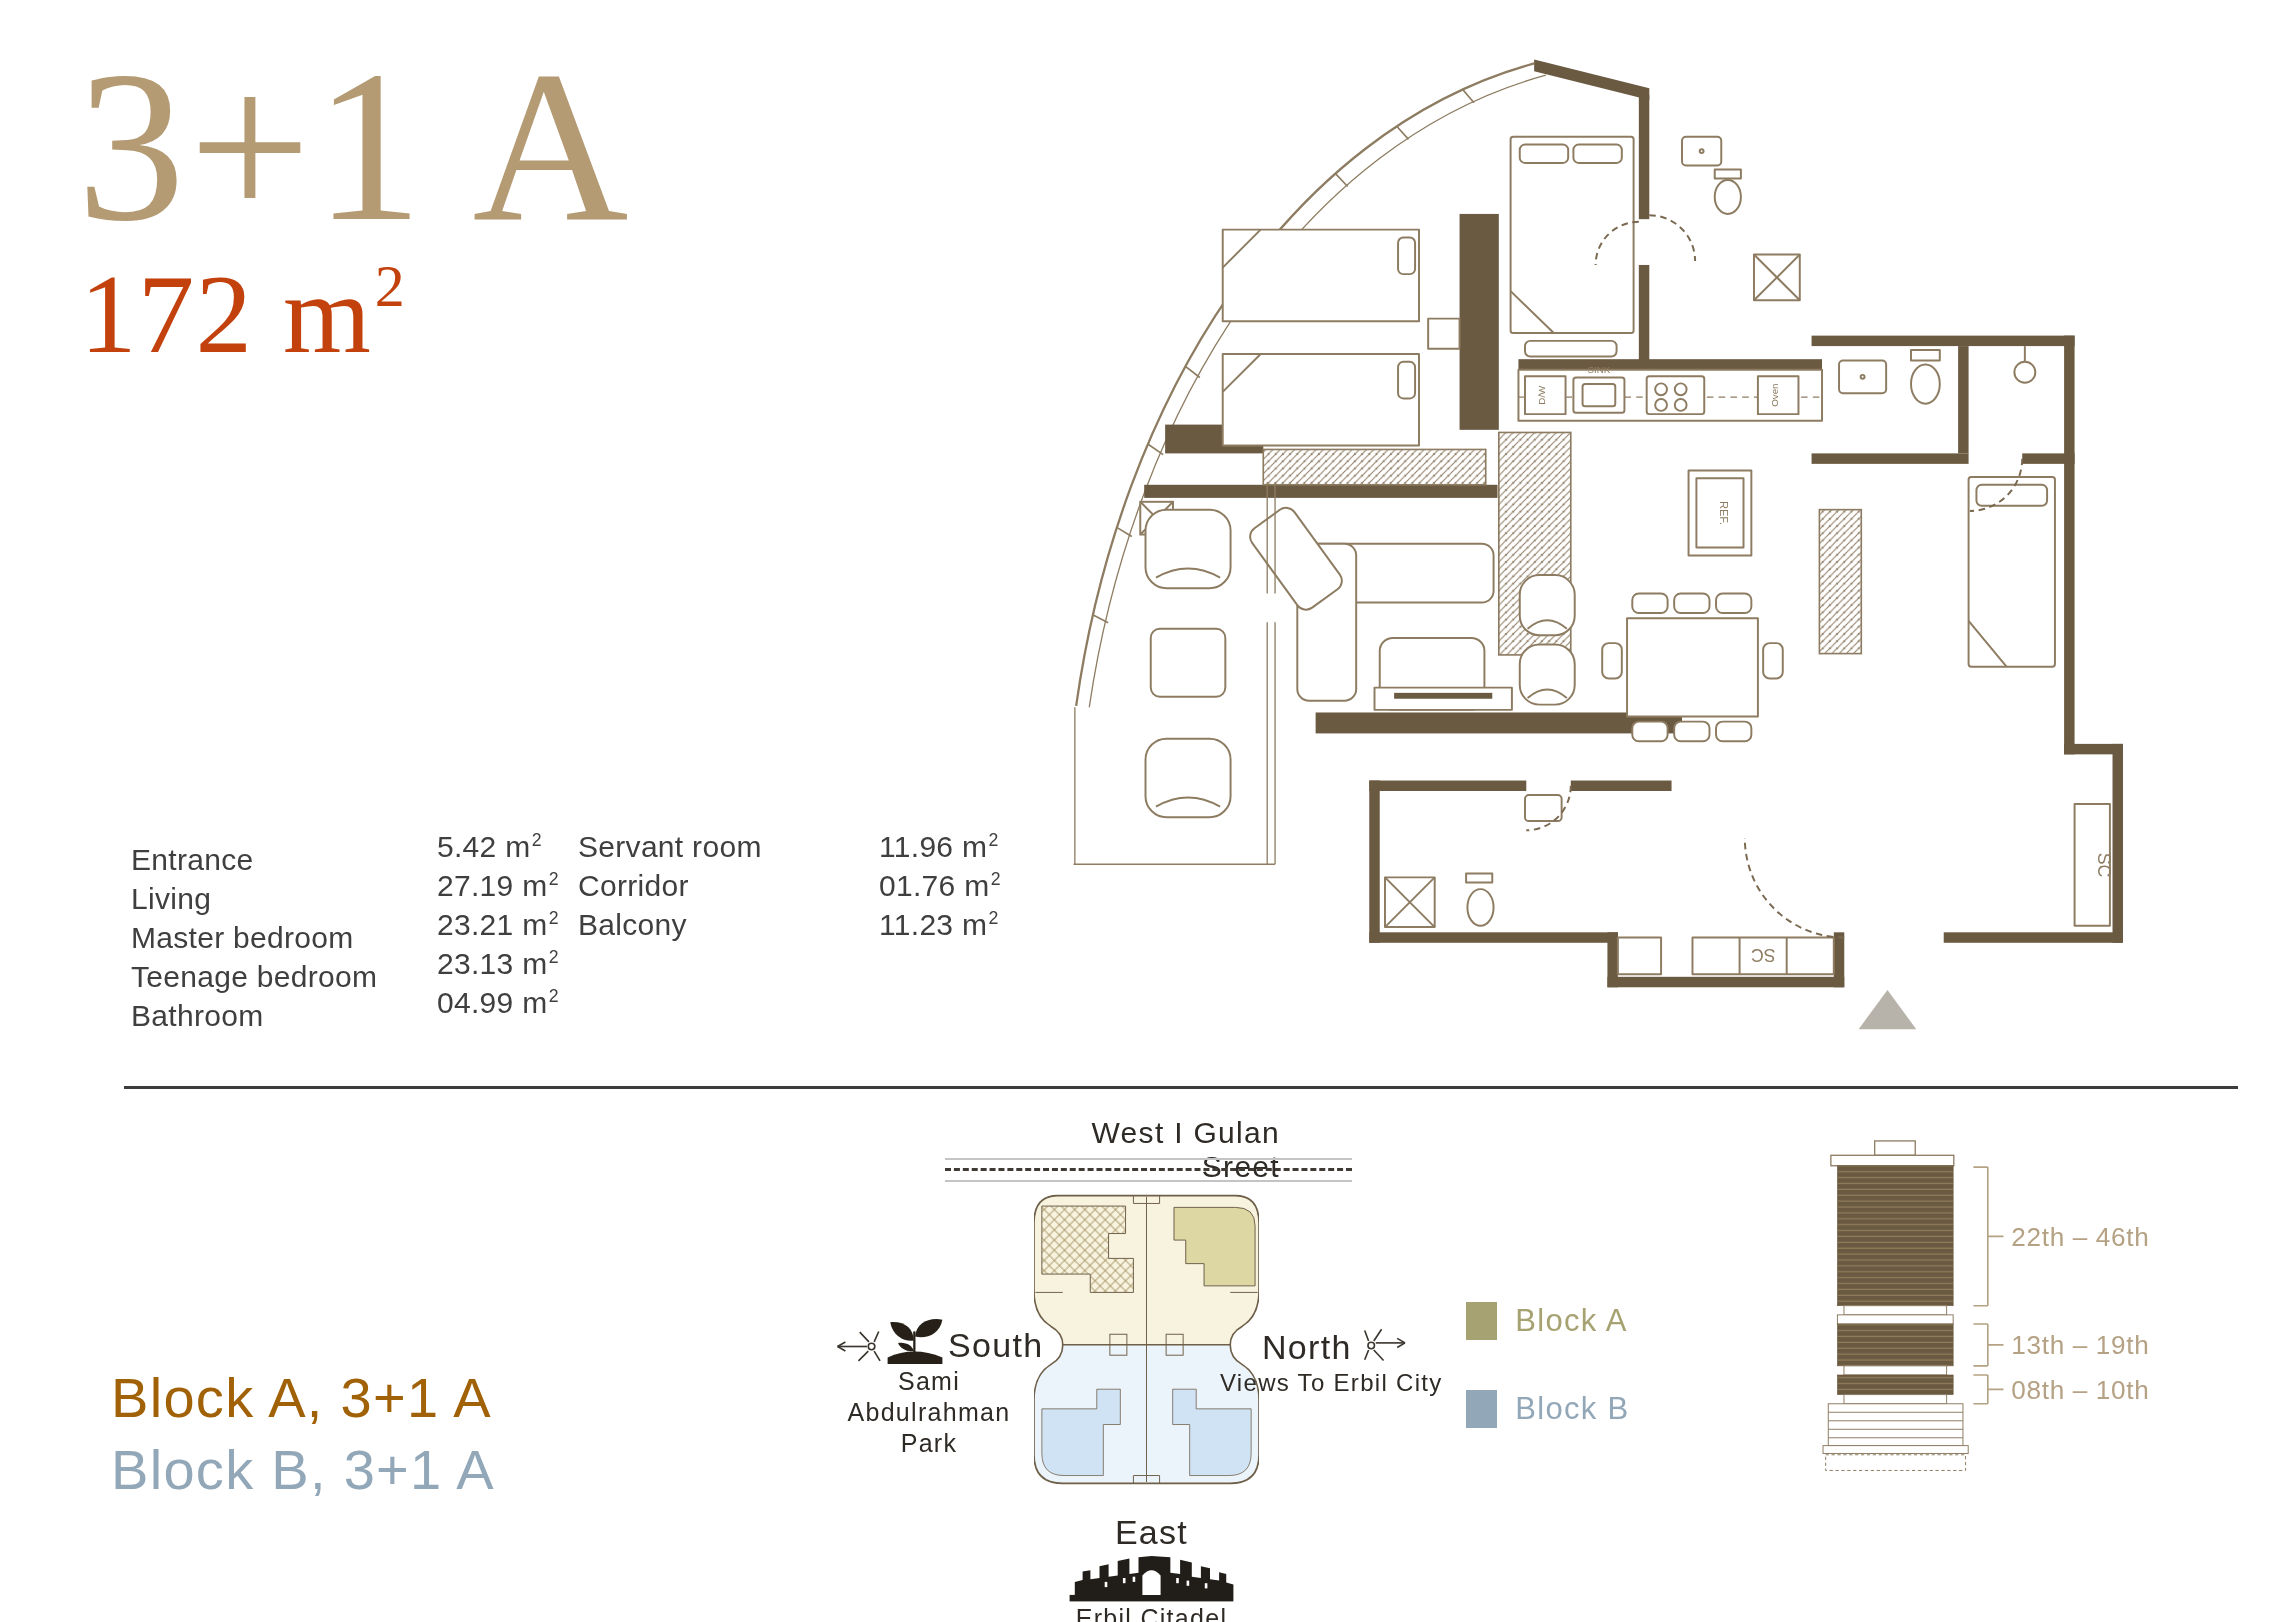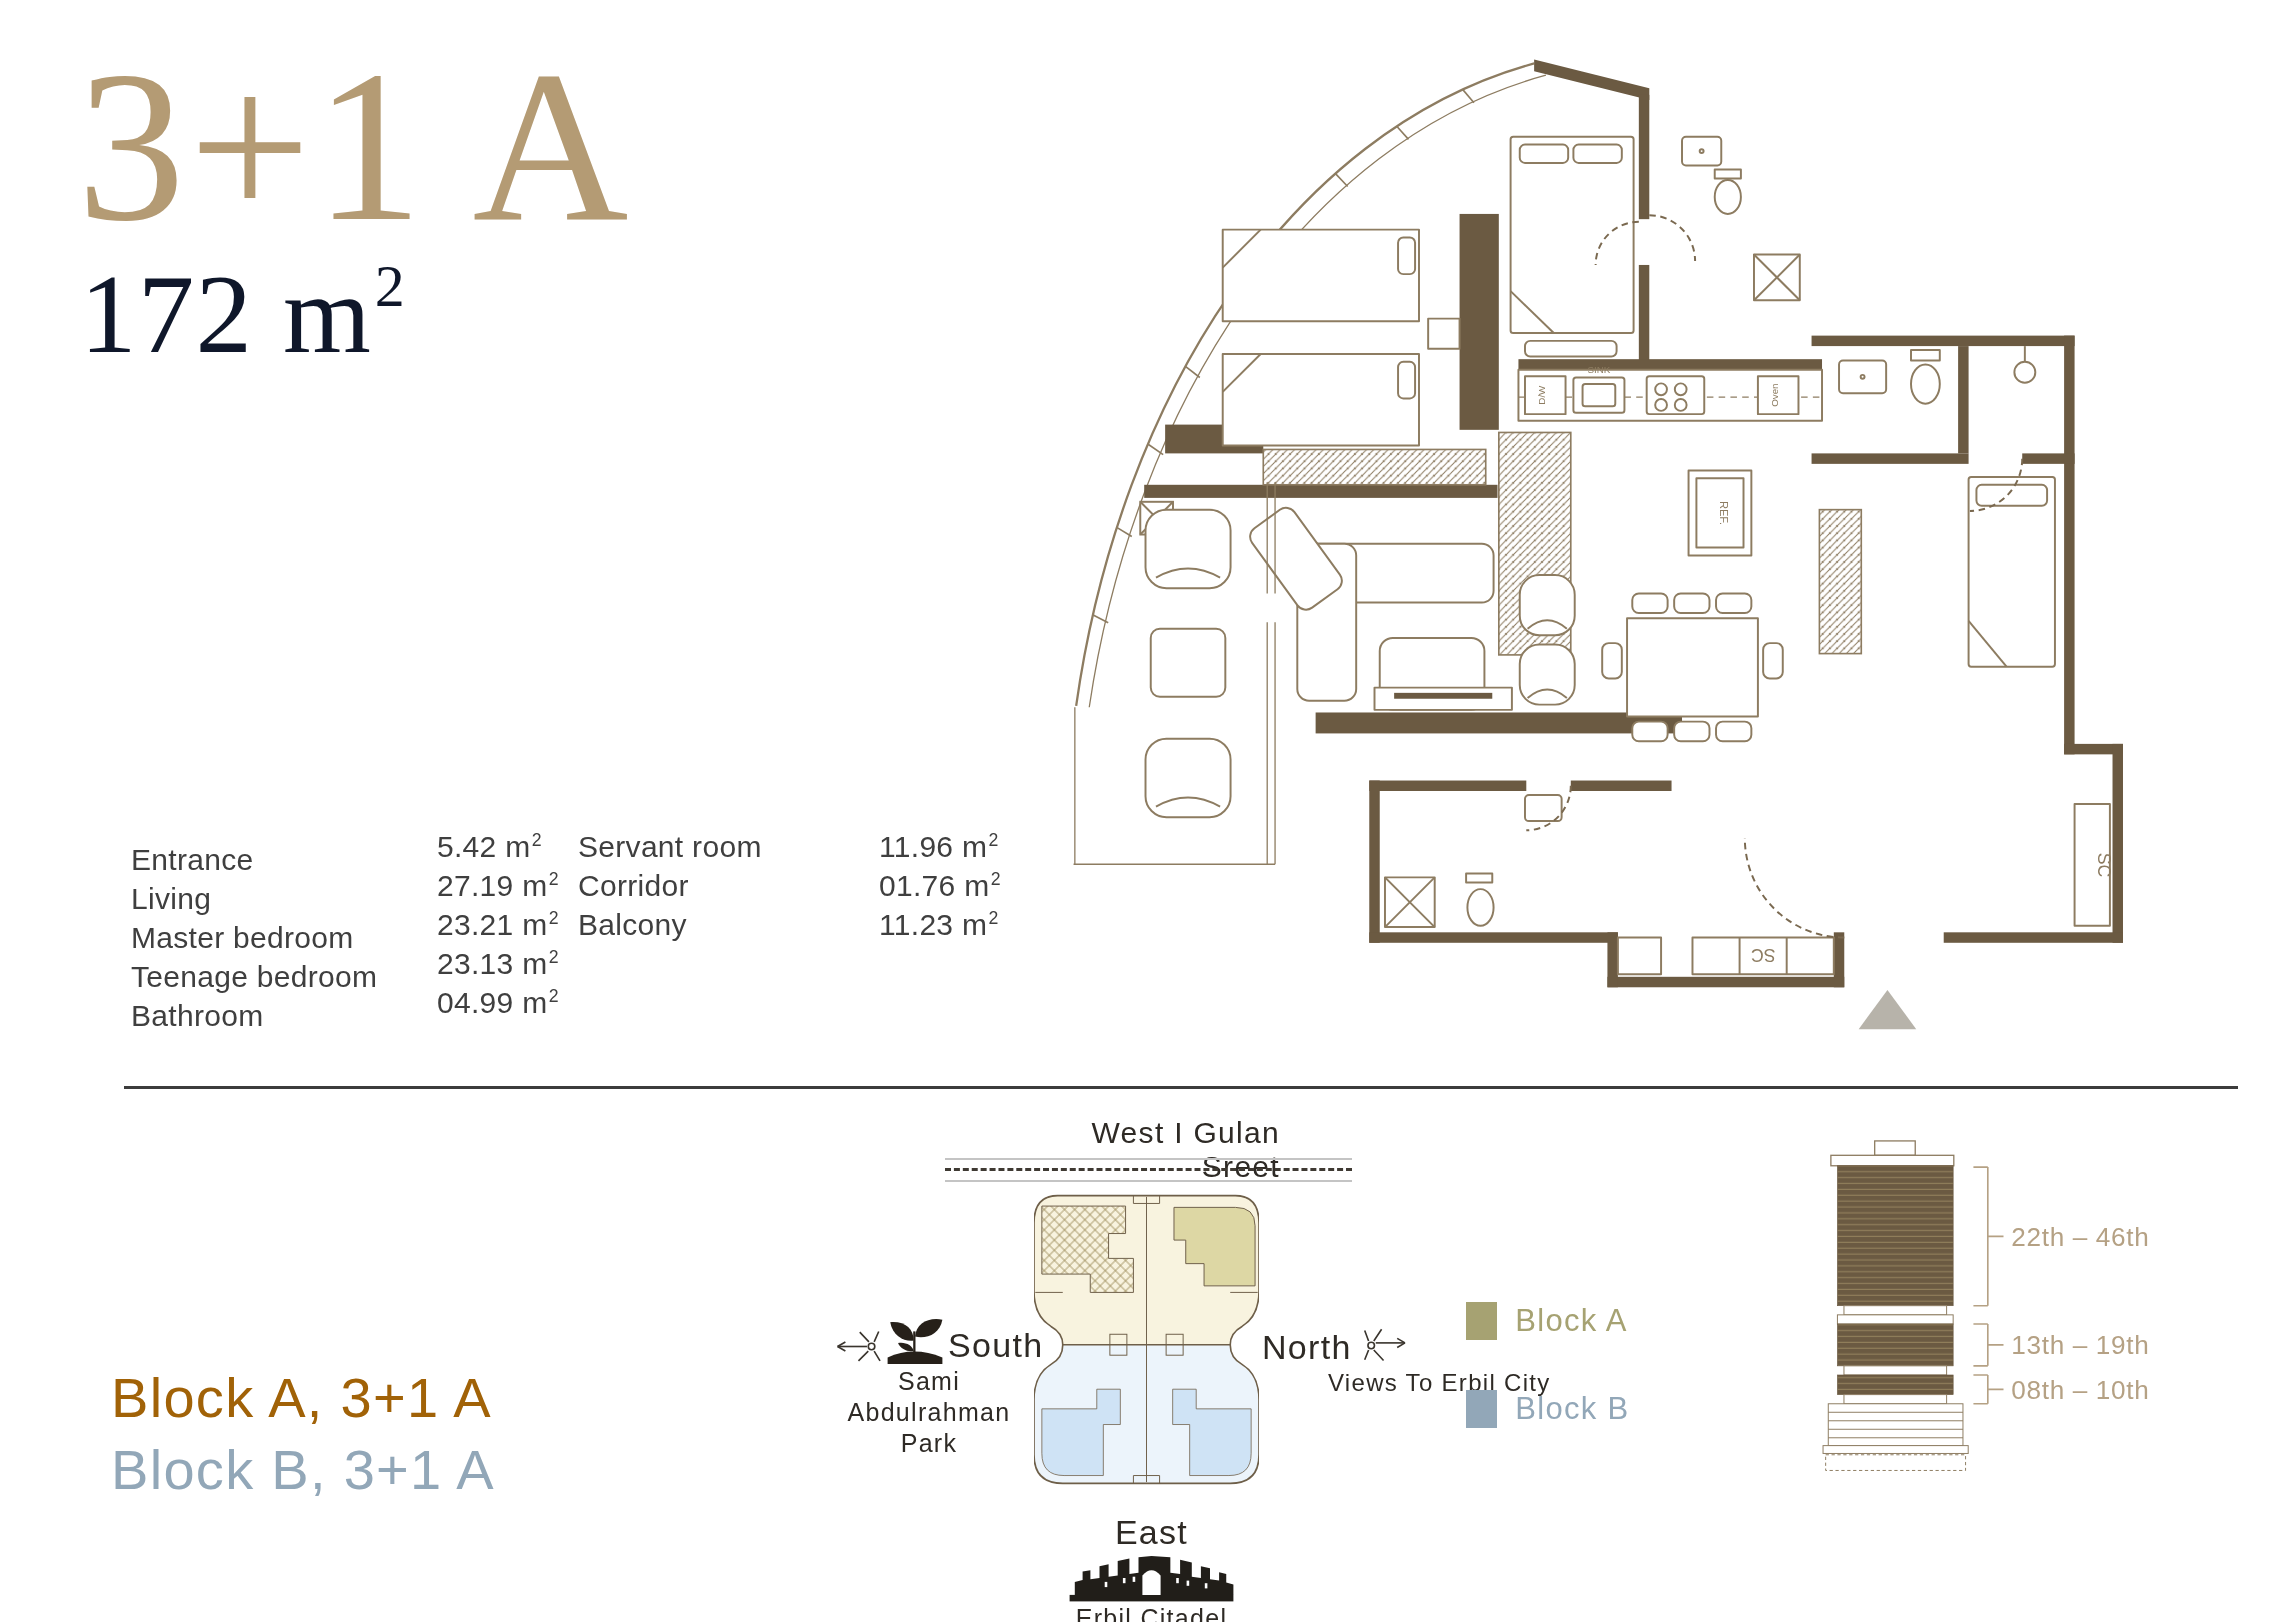"172 m2" .unit-area { color: #0f172a -> #c2410c }
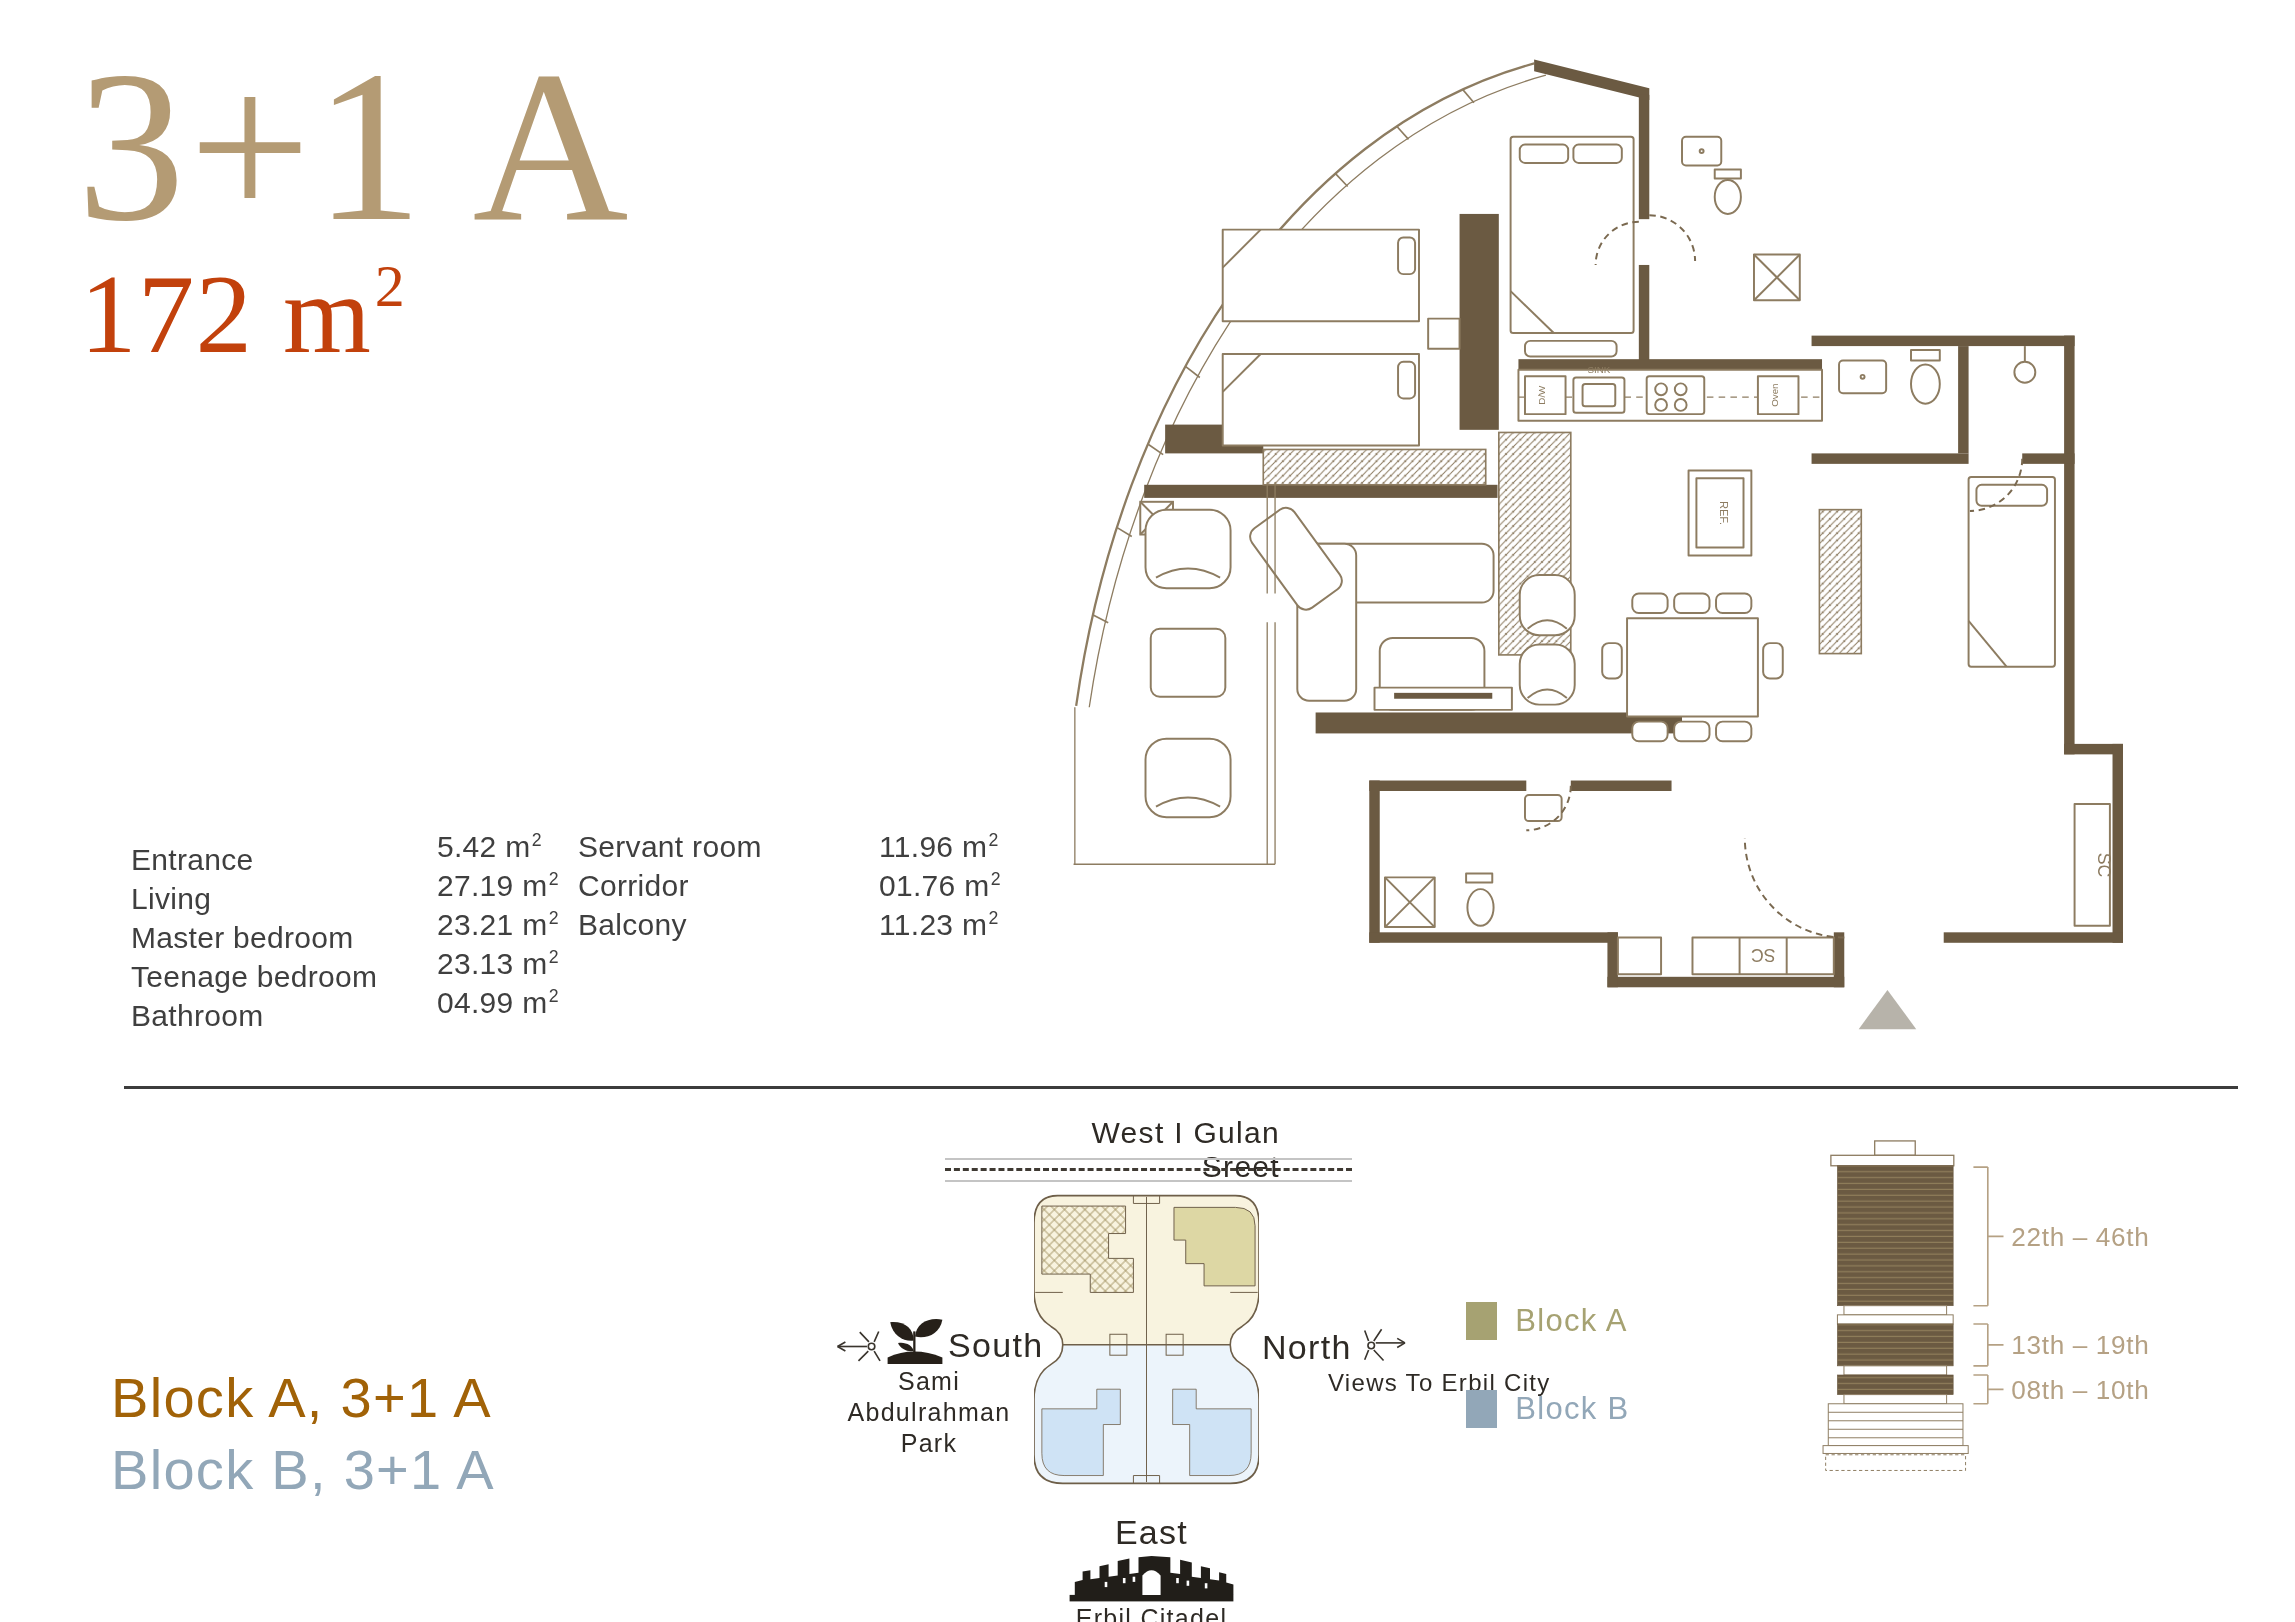"Views To Erbil City" #north-sub { left: 1328px -> 1220px }
